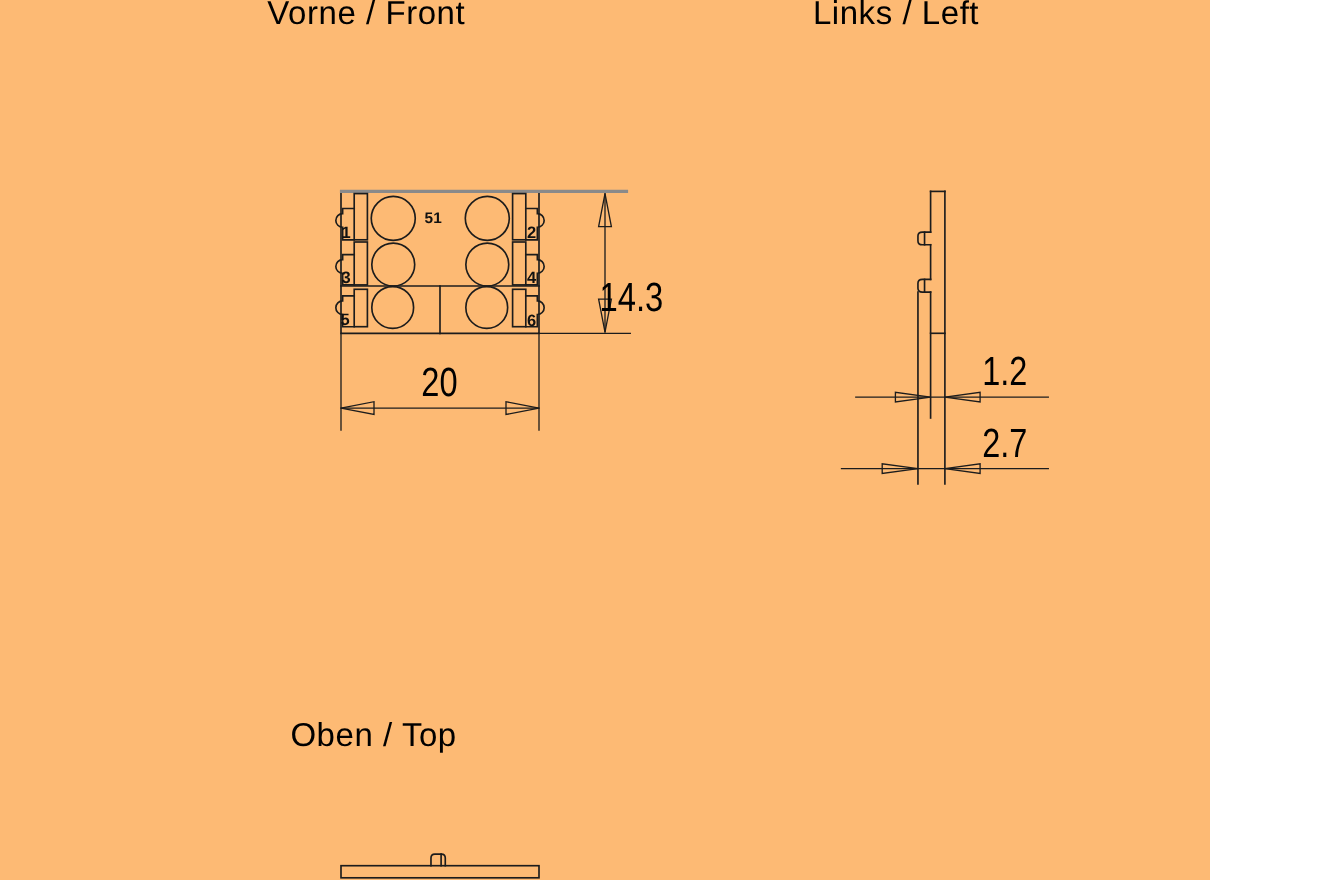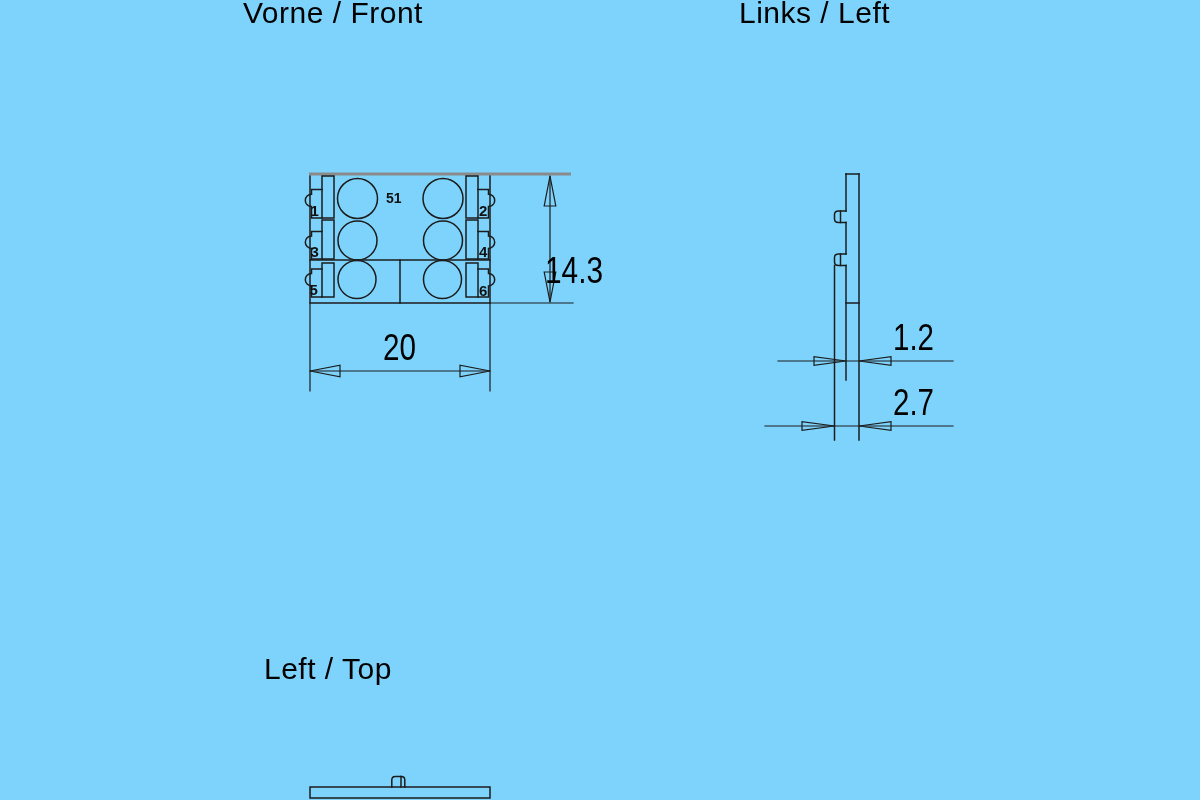"Vorne / Front" .canvas { background: #7dd3fc -> #fdba74; width: 1200px -> 1100px }
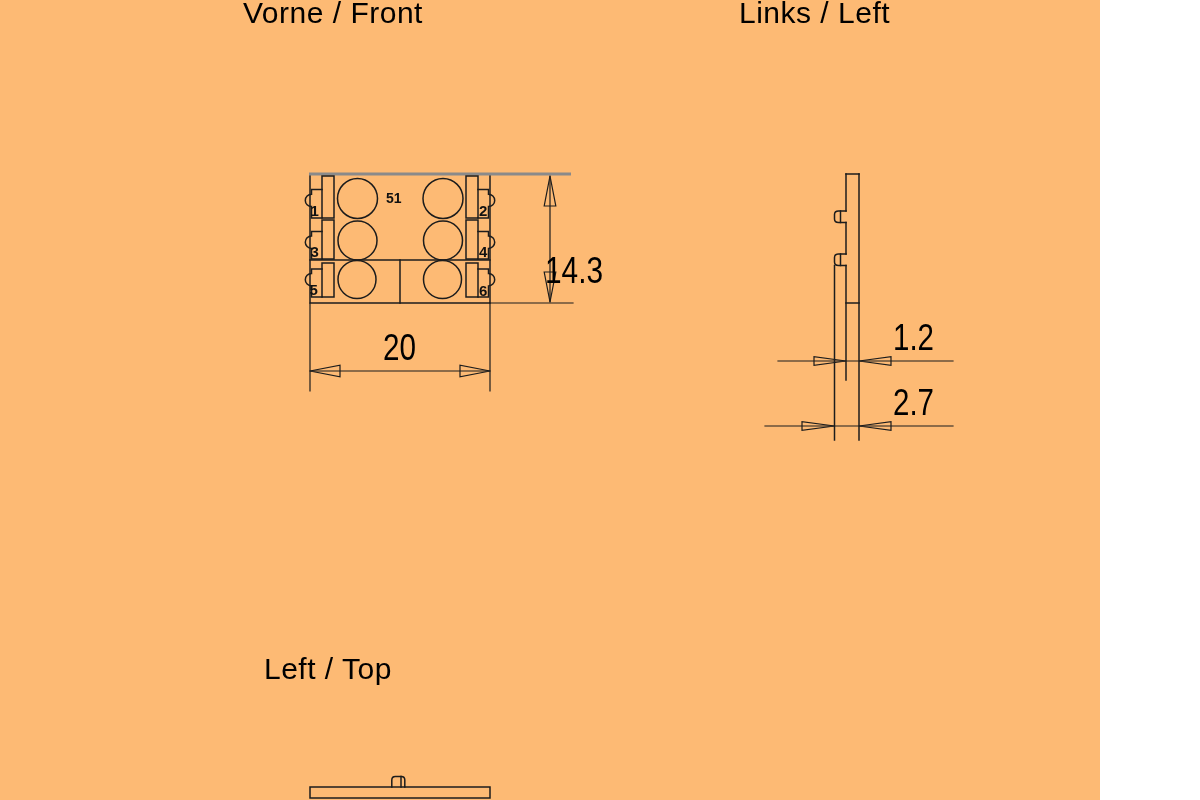"Left / Top" div.view-title { text: Left -> Oben }
